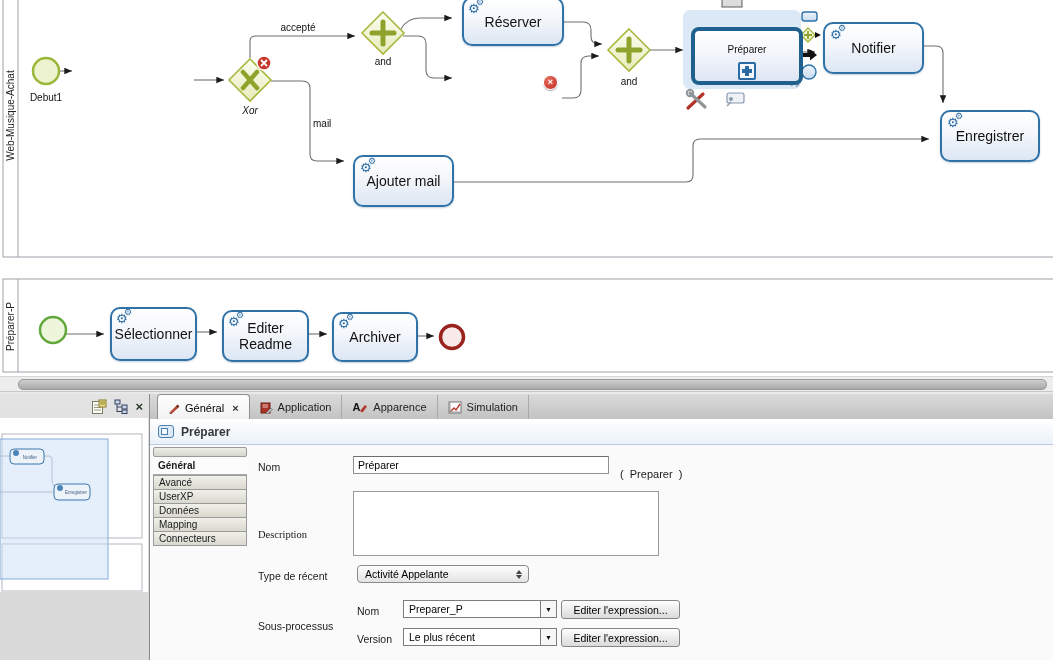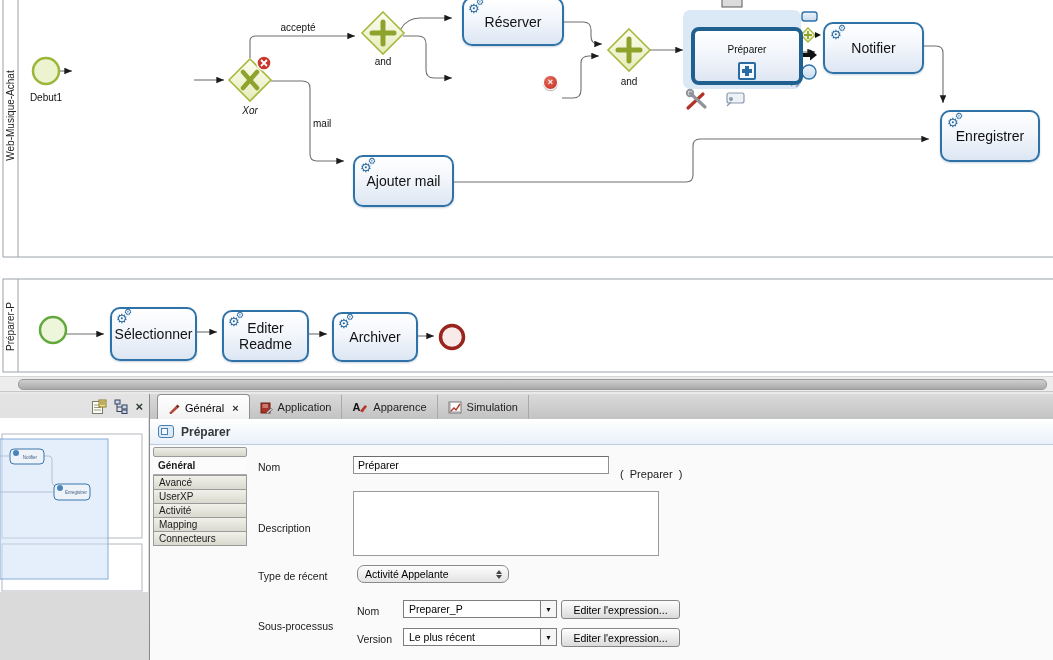"Activité" div.mitem { text: Activité -> Données }
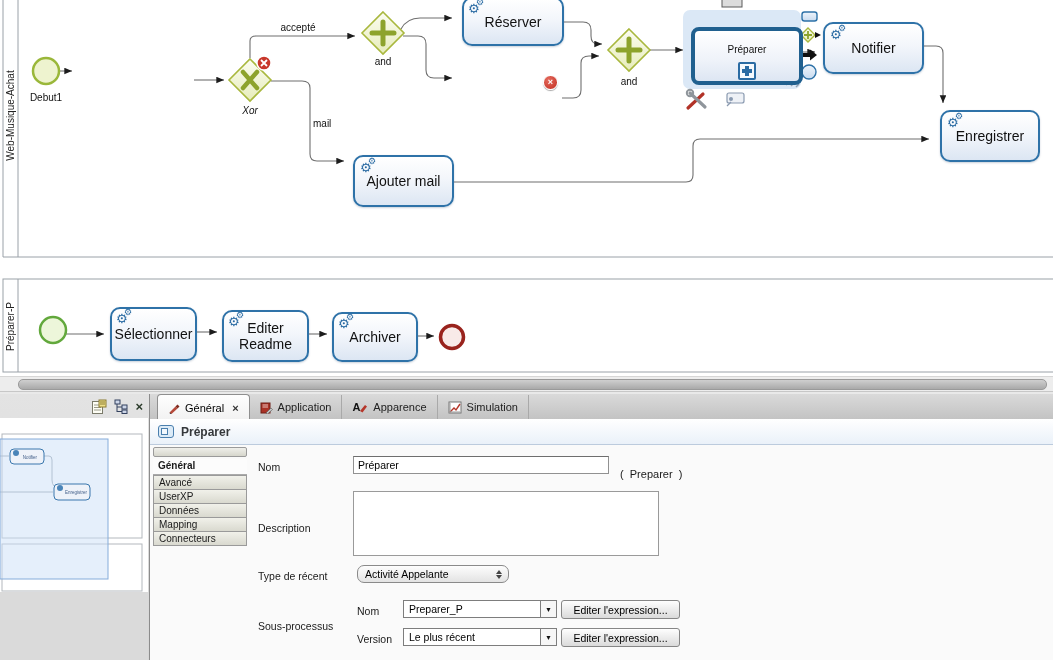"Description" div.flabel { font-family: none -> Liberation Serif, serif; top: 128px -> 135px }
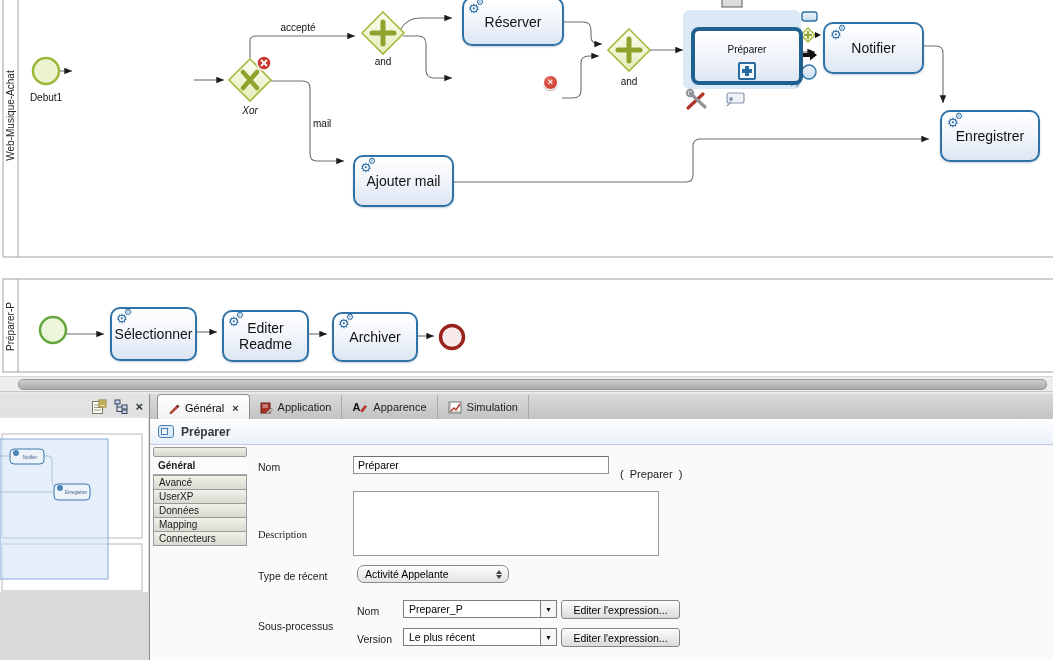"Activité Appelante" div.macselect { border-radius: 7px -> none; width: 152px -> 172px }
